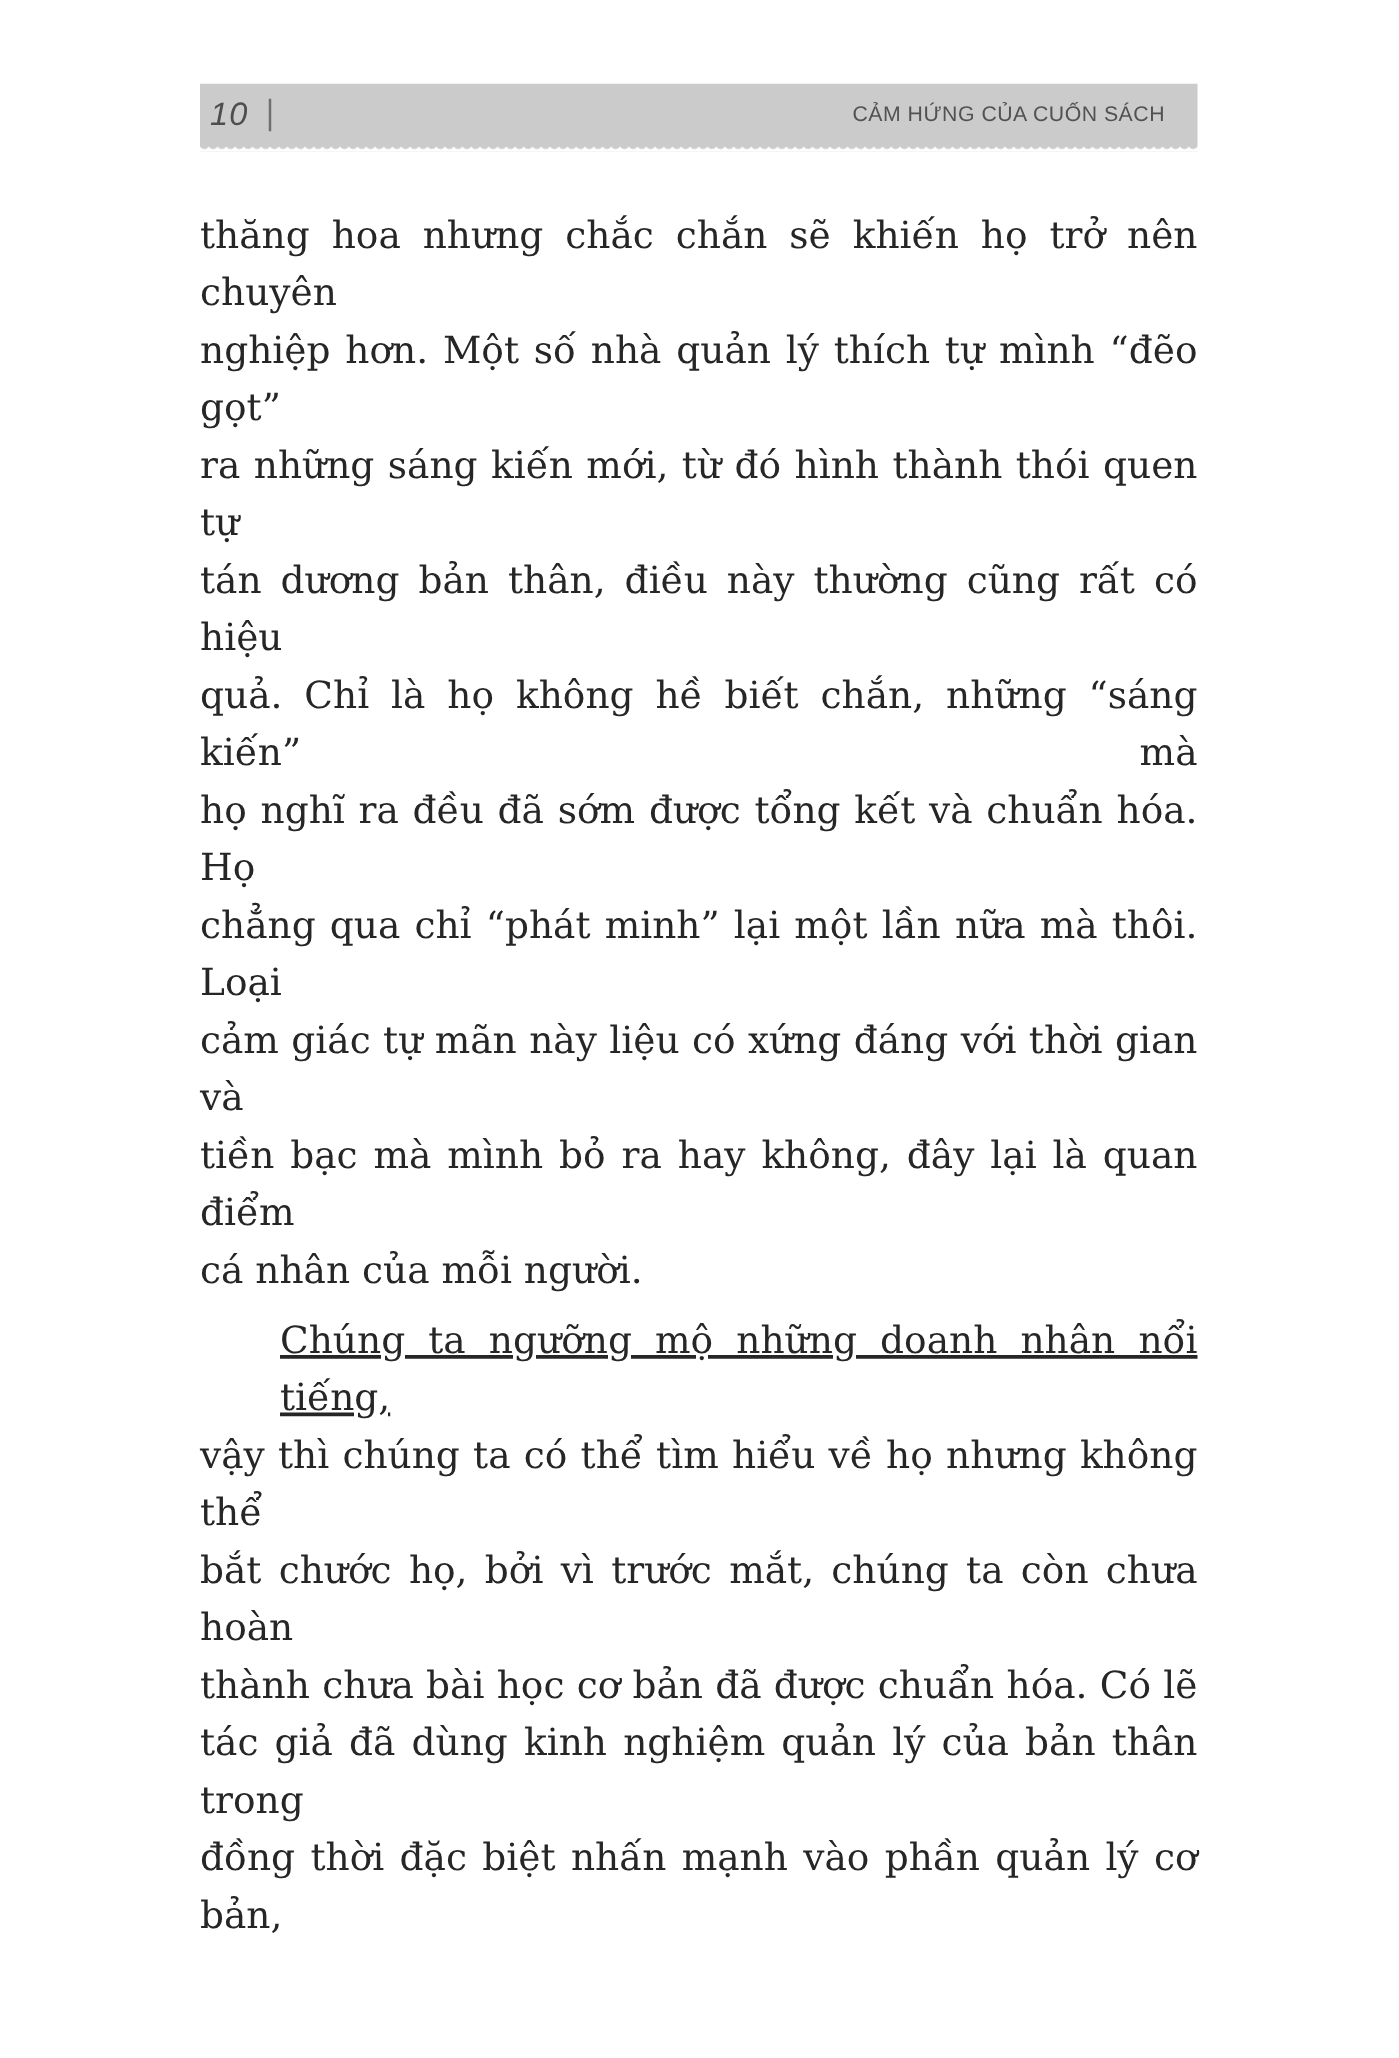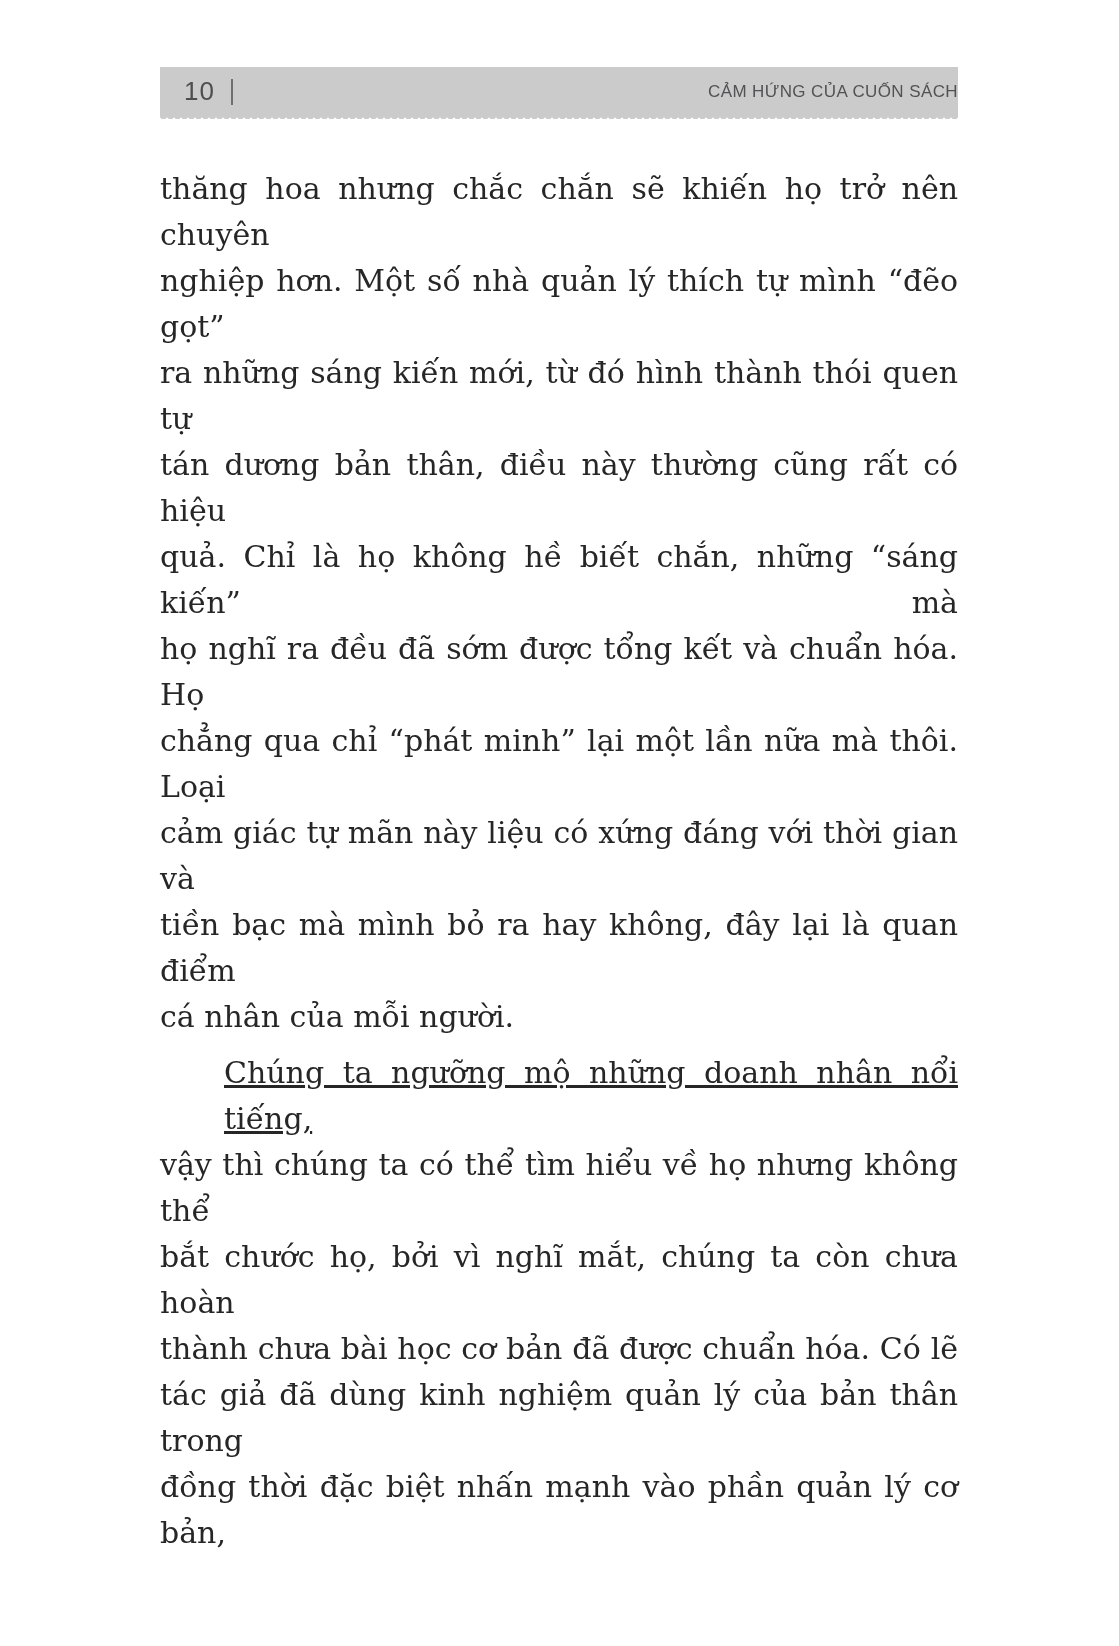"10" .page-number { font-style: none -> italic; padding-left: 24px -> 8px }
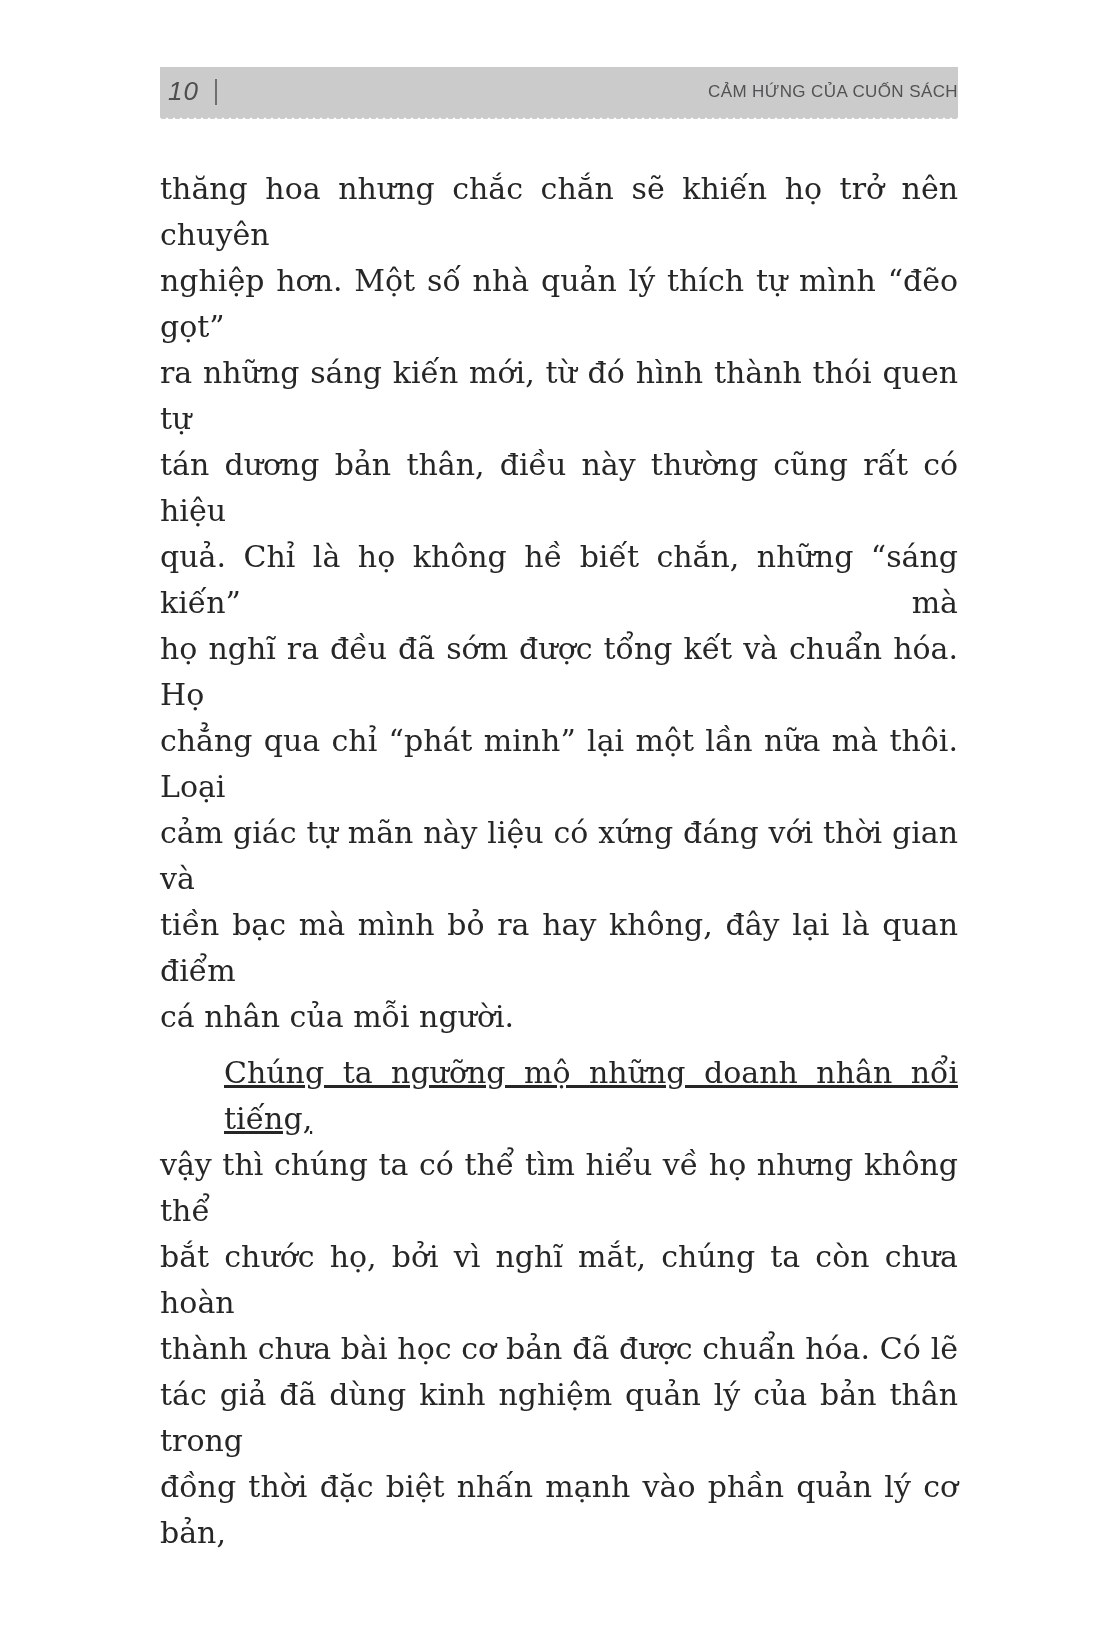"CẢM HỨNG CỦA CUỐN SÁCH" .running-title { padding-right: none -> 26px }
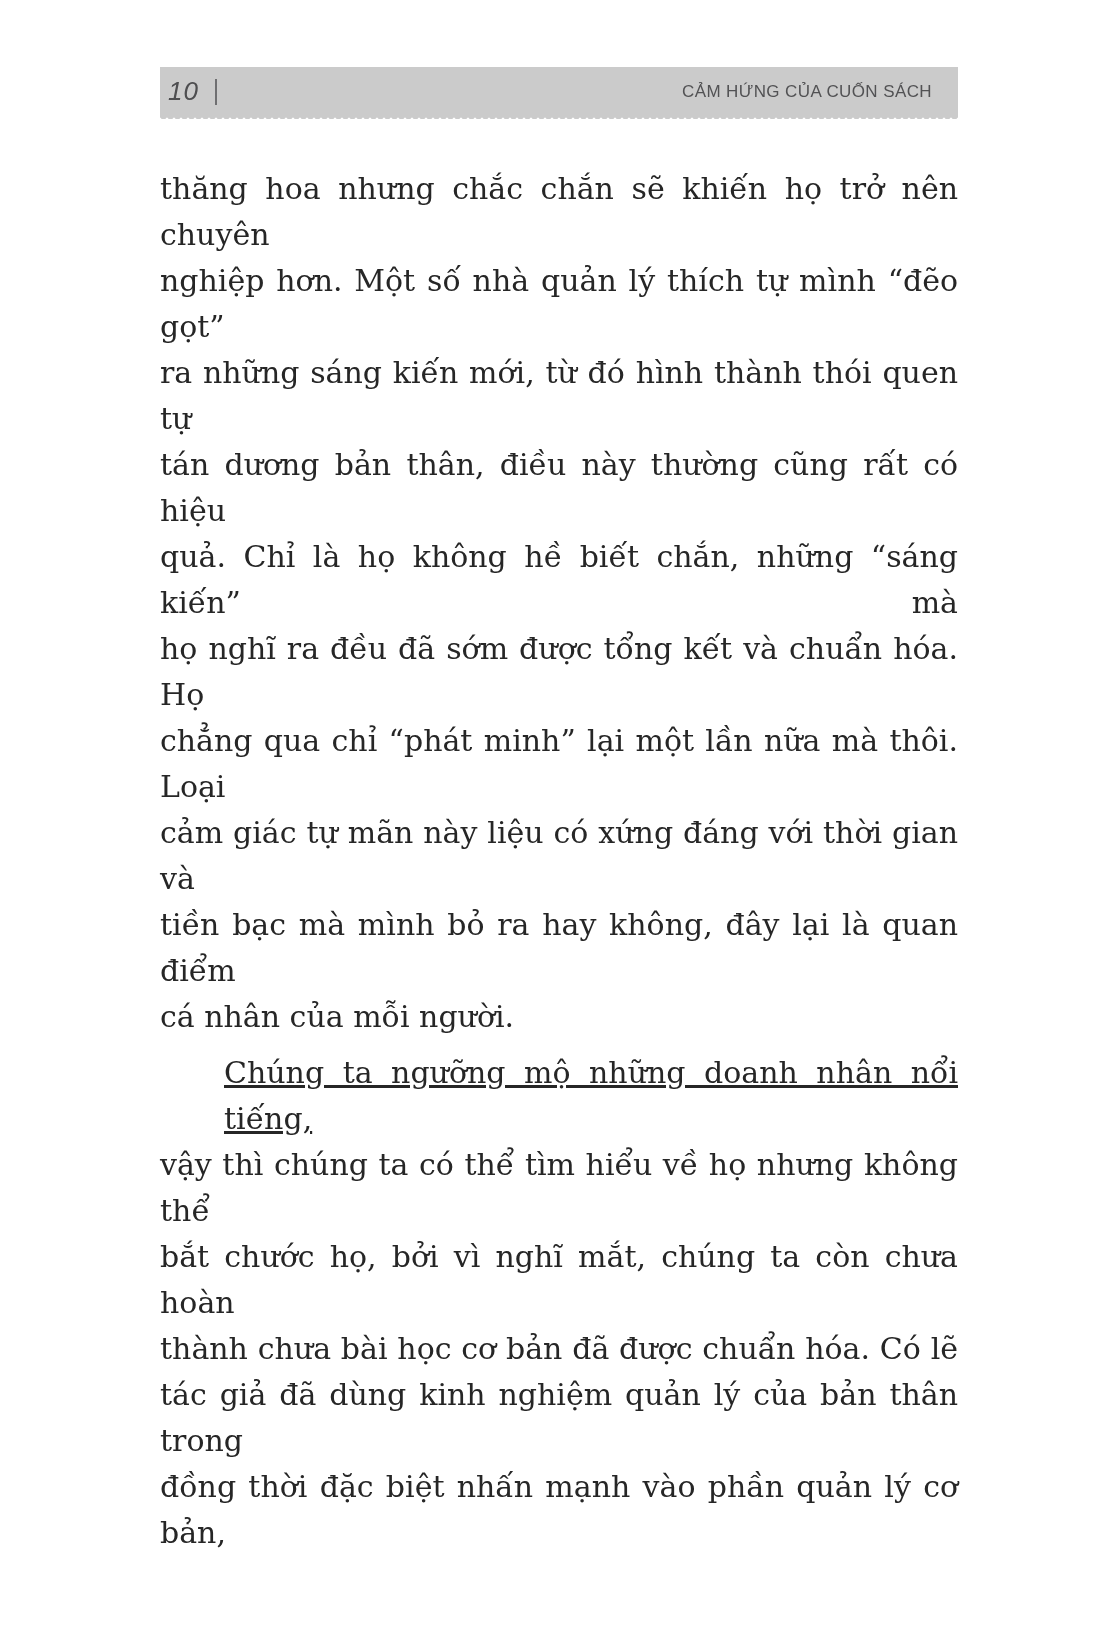"bắt chước họ, bởi vì" div.jline { text: nghĩ -> trước }
